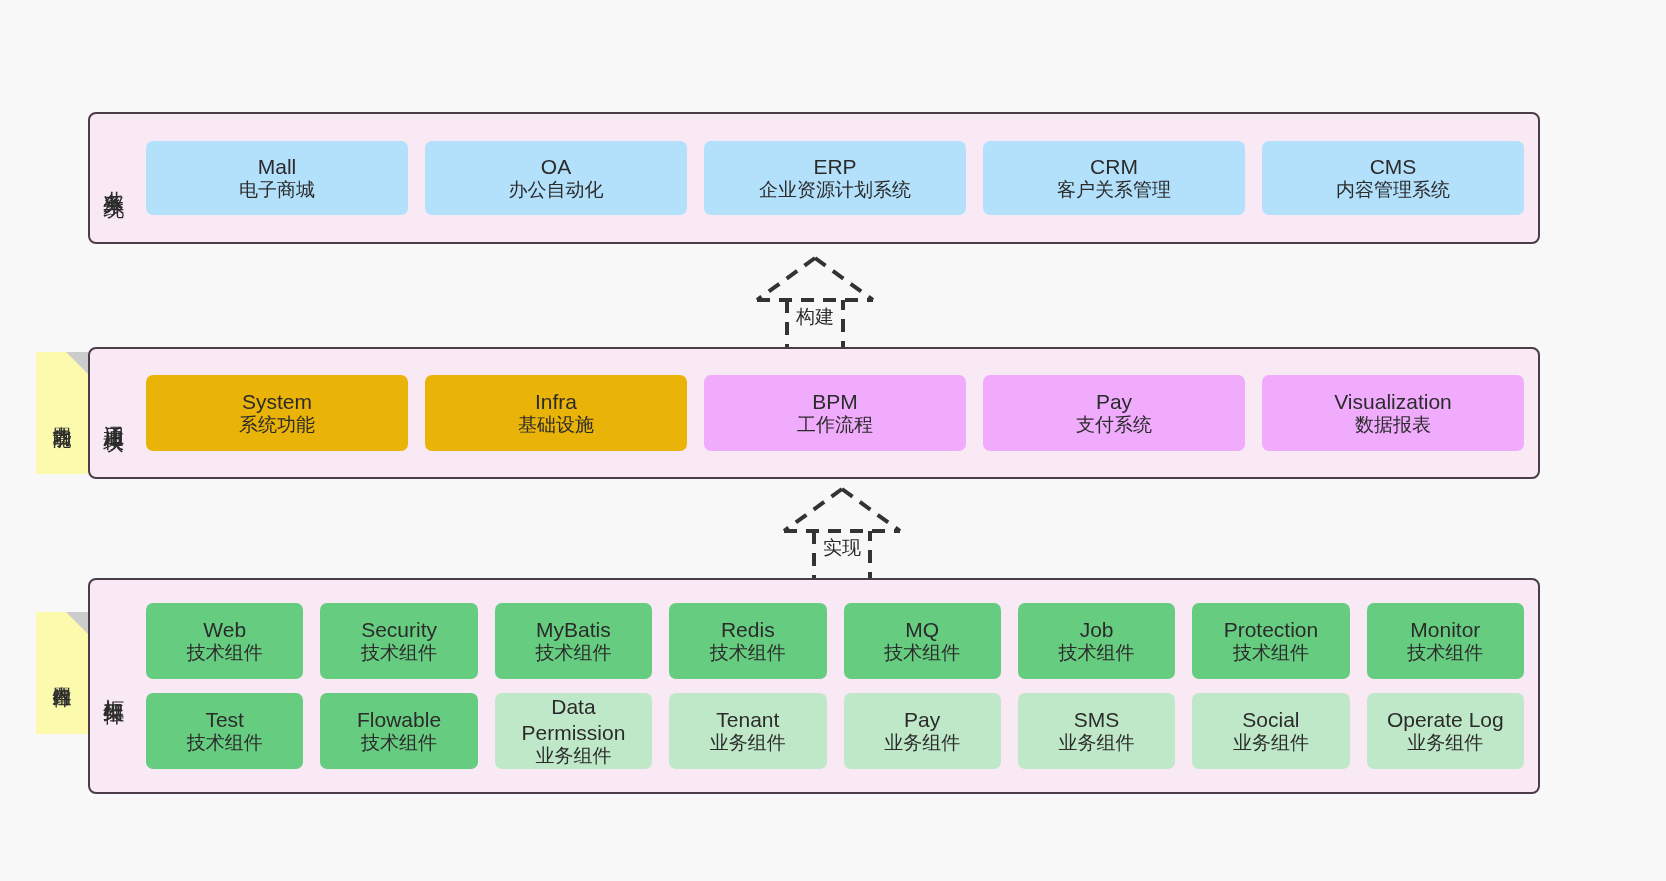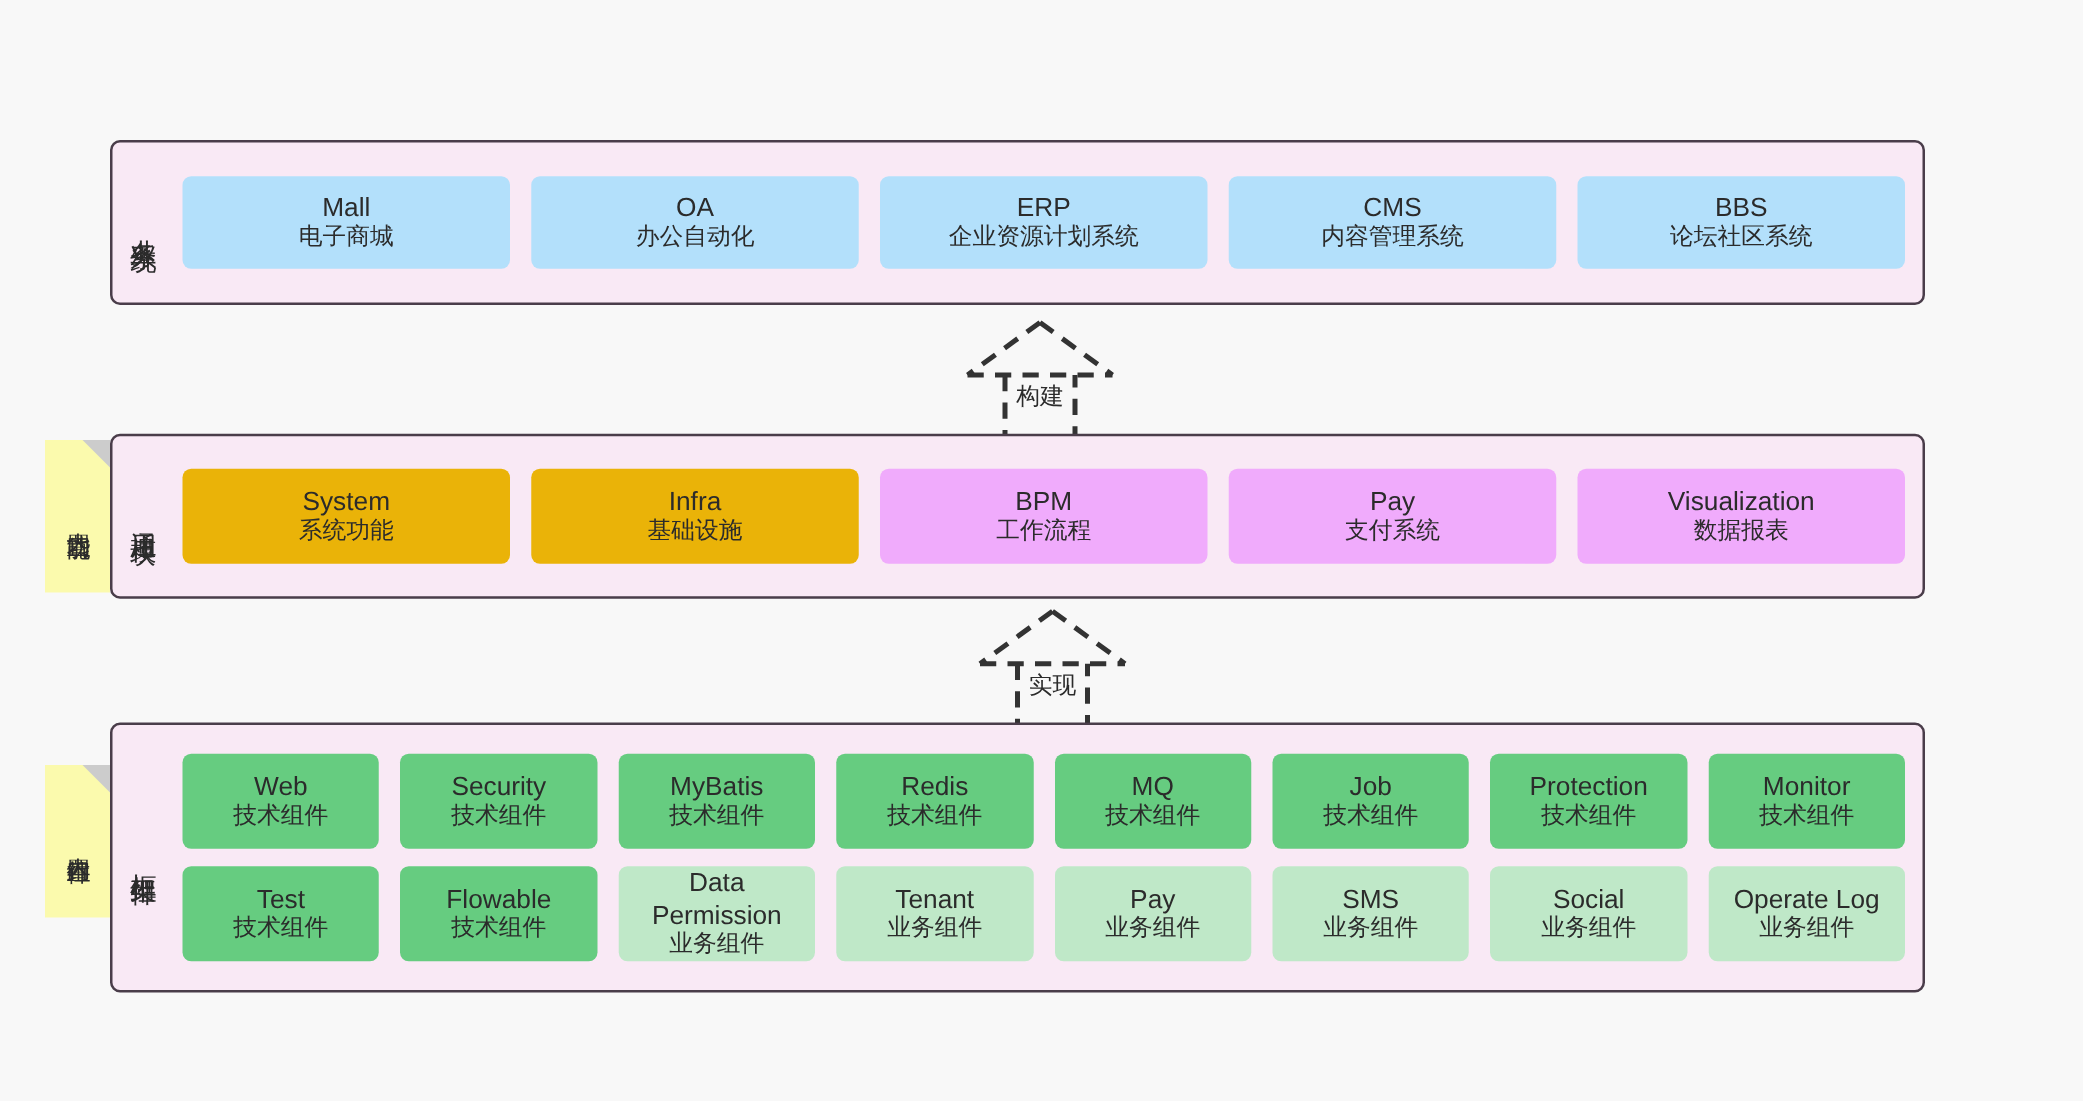"CRM" div.card { html: none -> <div> <div>CRM</div> <div>客户关系管理</div> </div> }
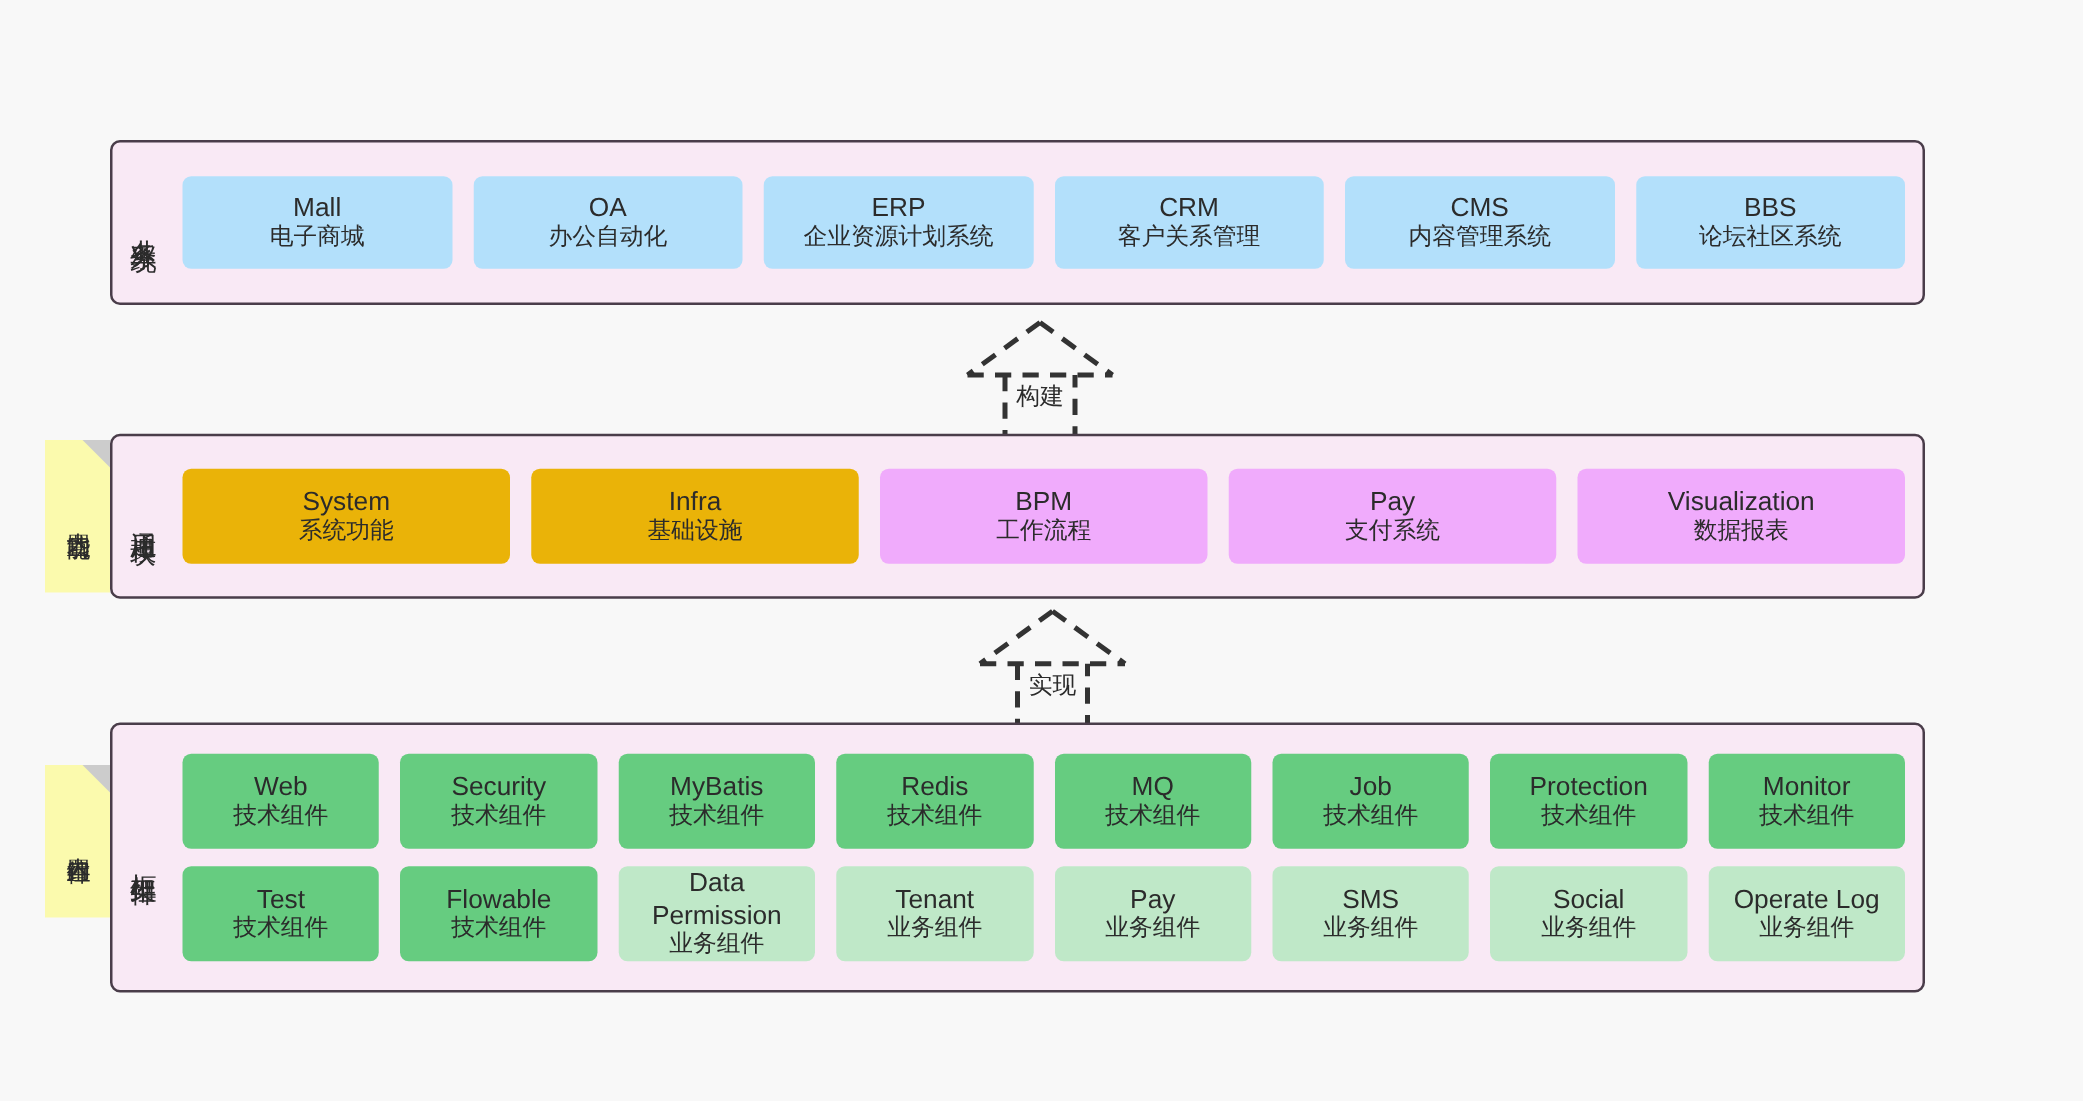"BBS" div.card { html: <div> <div>BBS</div> <div>论坛社区系统</div> </div> -> none }
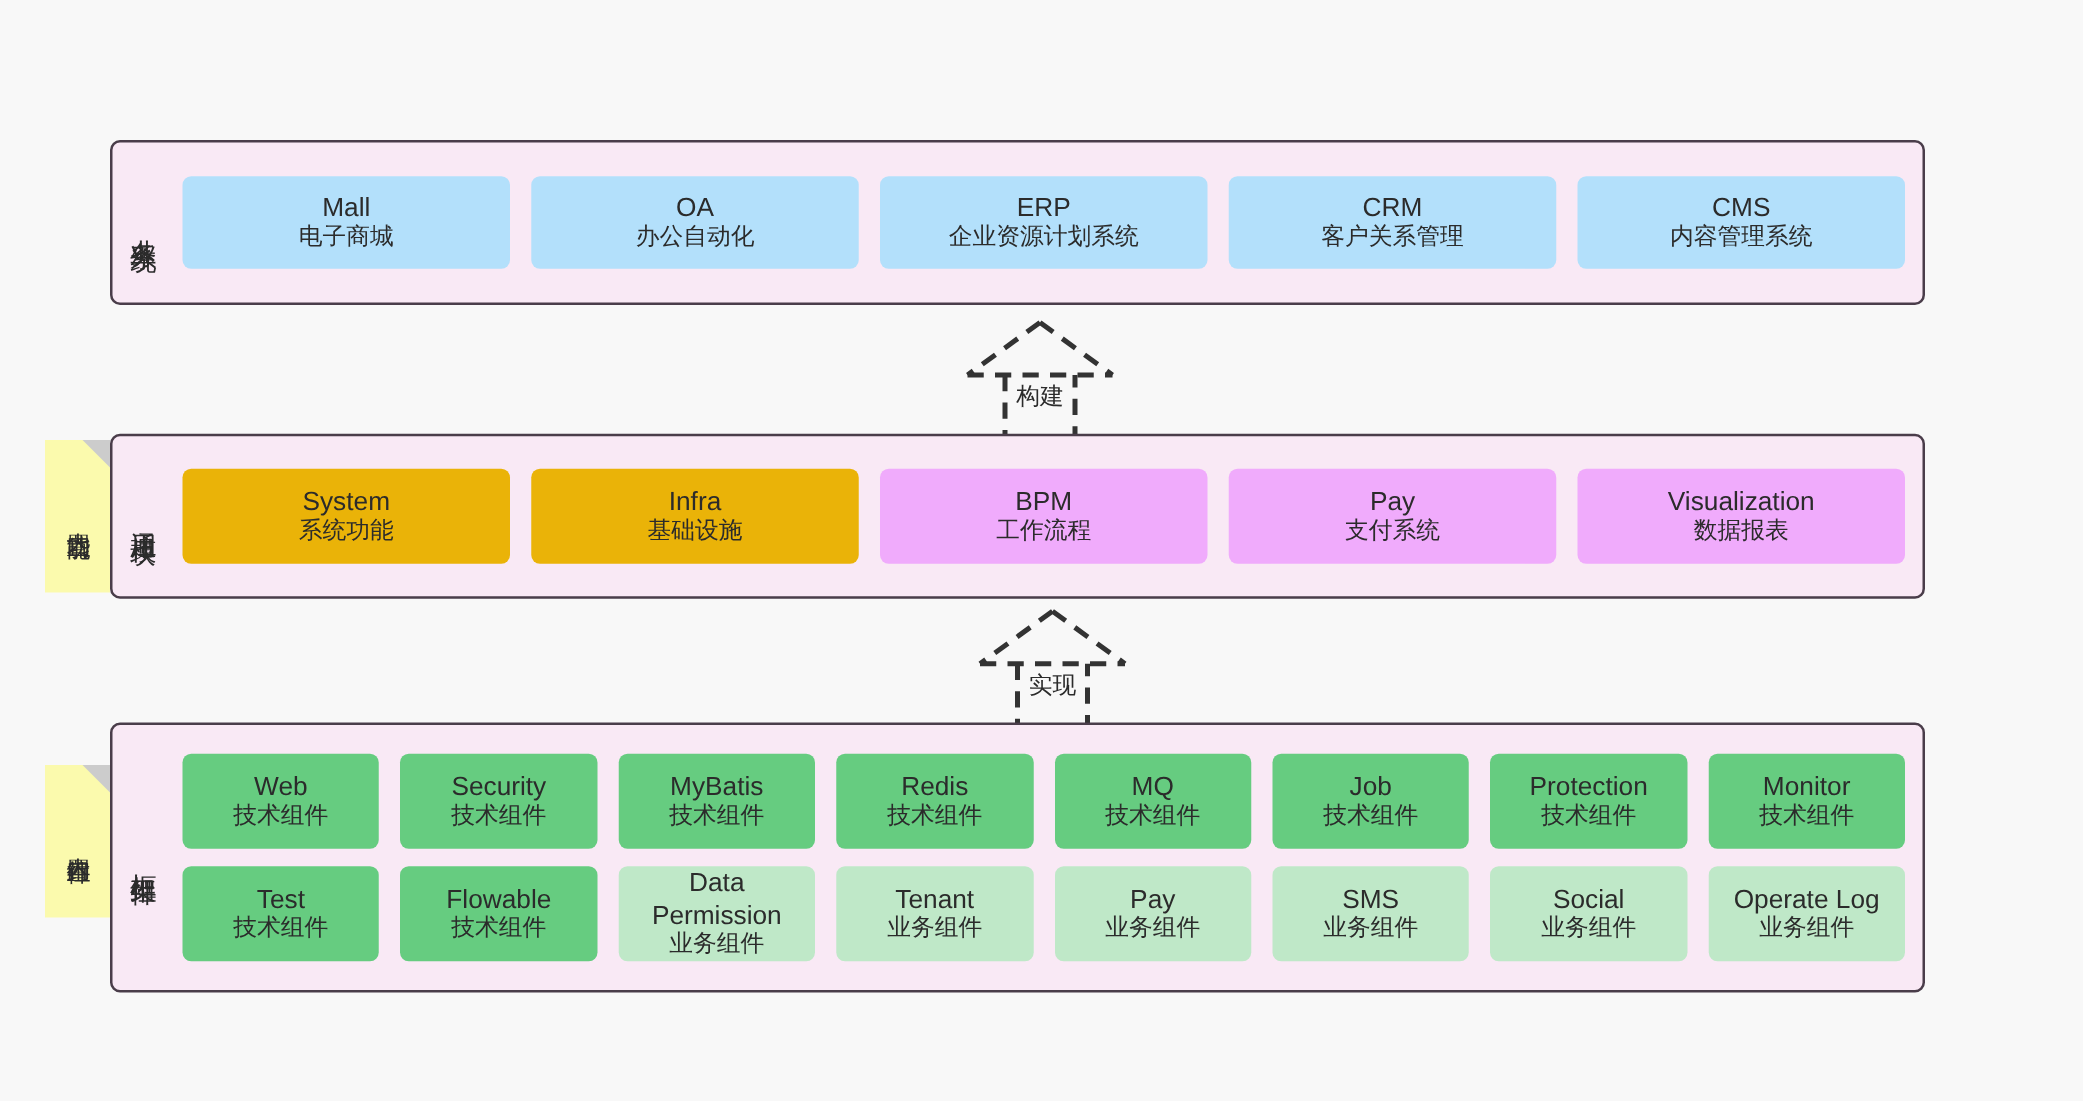"构建" #arrow-build { left: 732px -> 715px }
